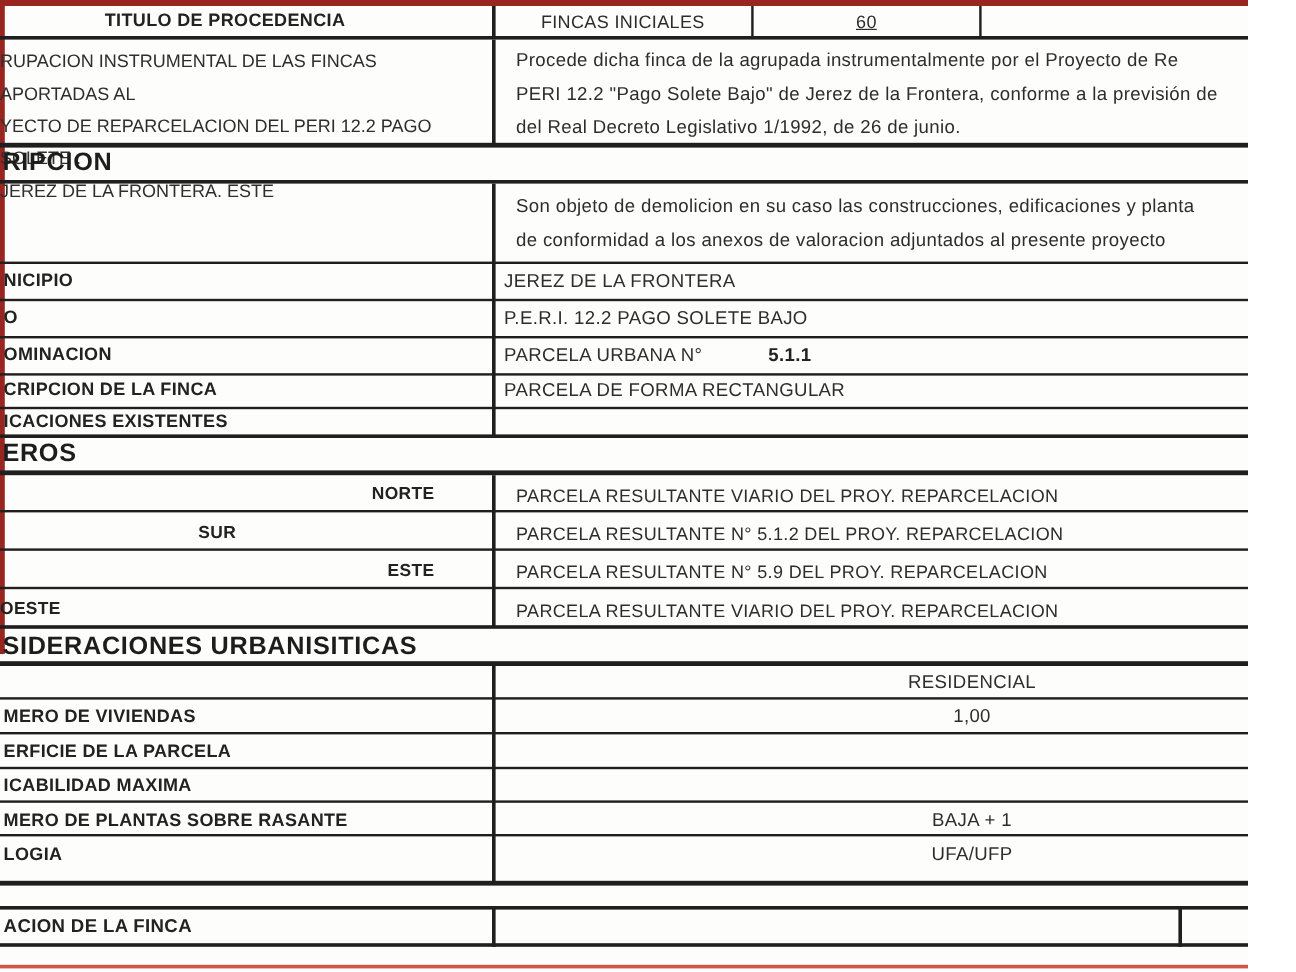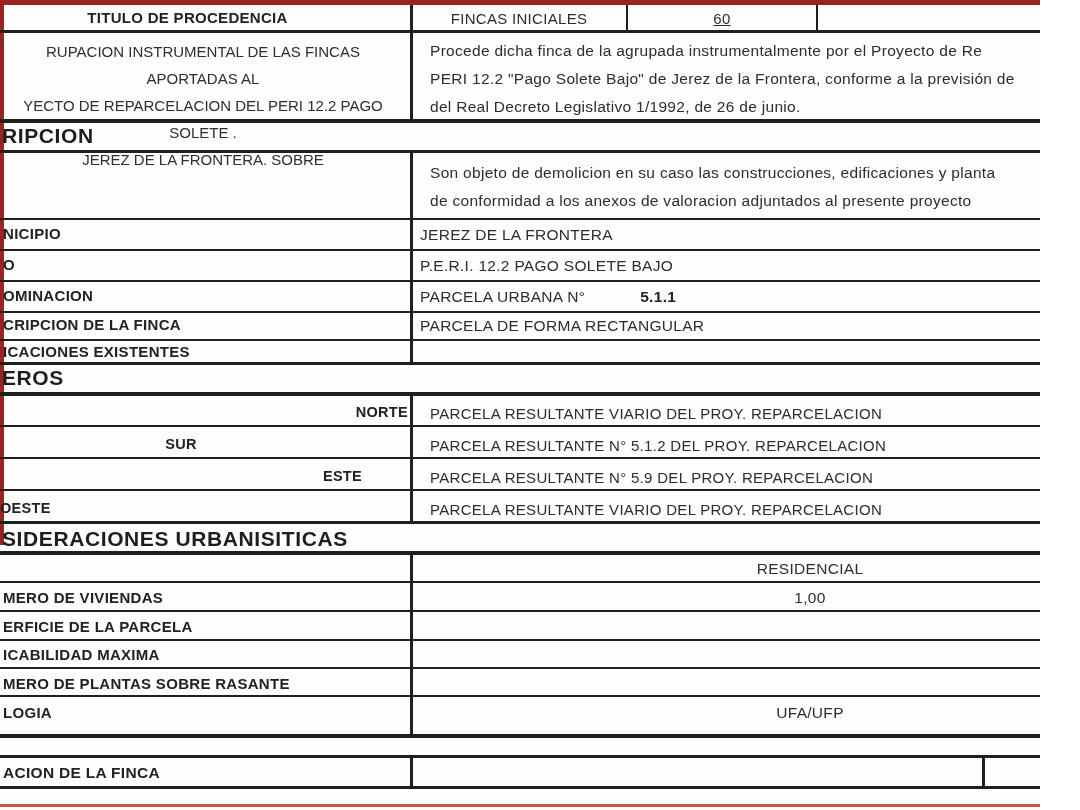"RUPACION INSTRUMENTAL DE LAS FINCAS" .parL { text-align: center -> none }
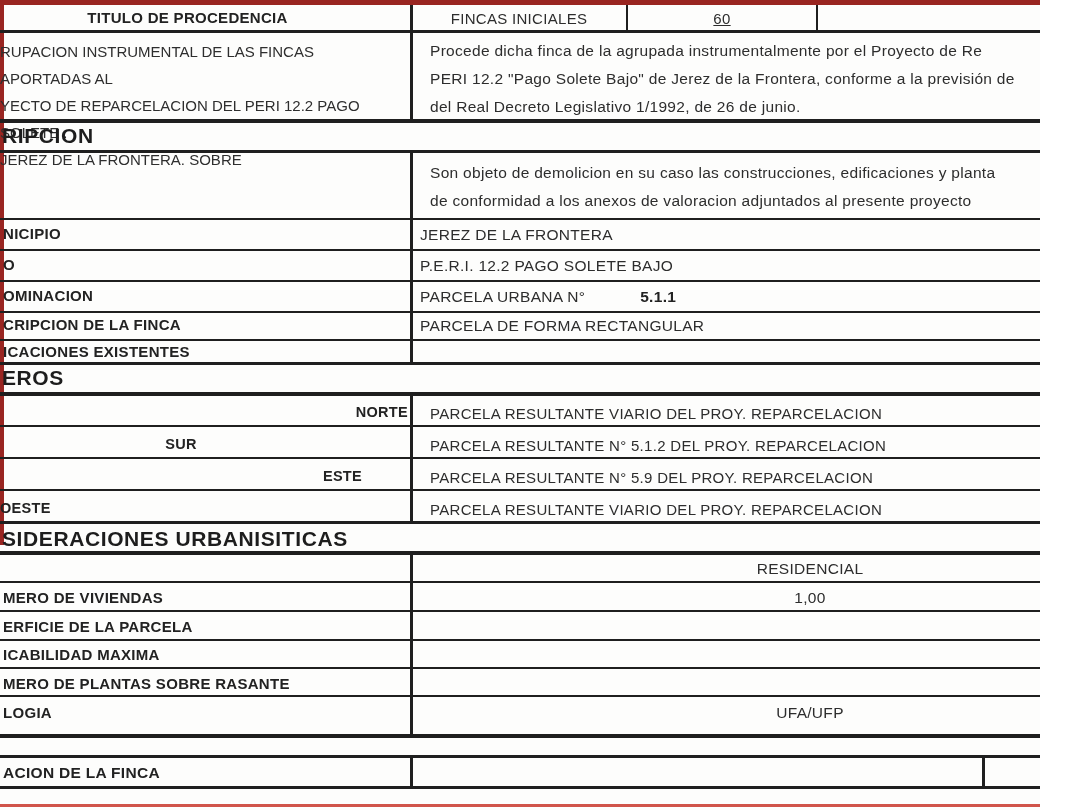"JEREZ DE LA FRONTERA. SOBRE" div { text: SOBRE -> ESTE }
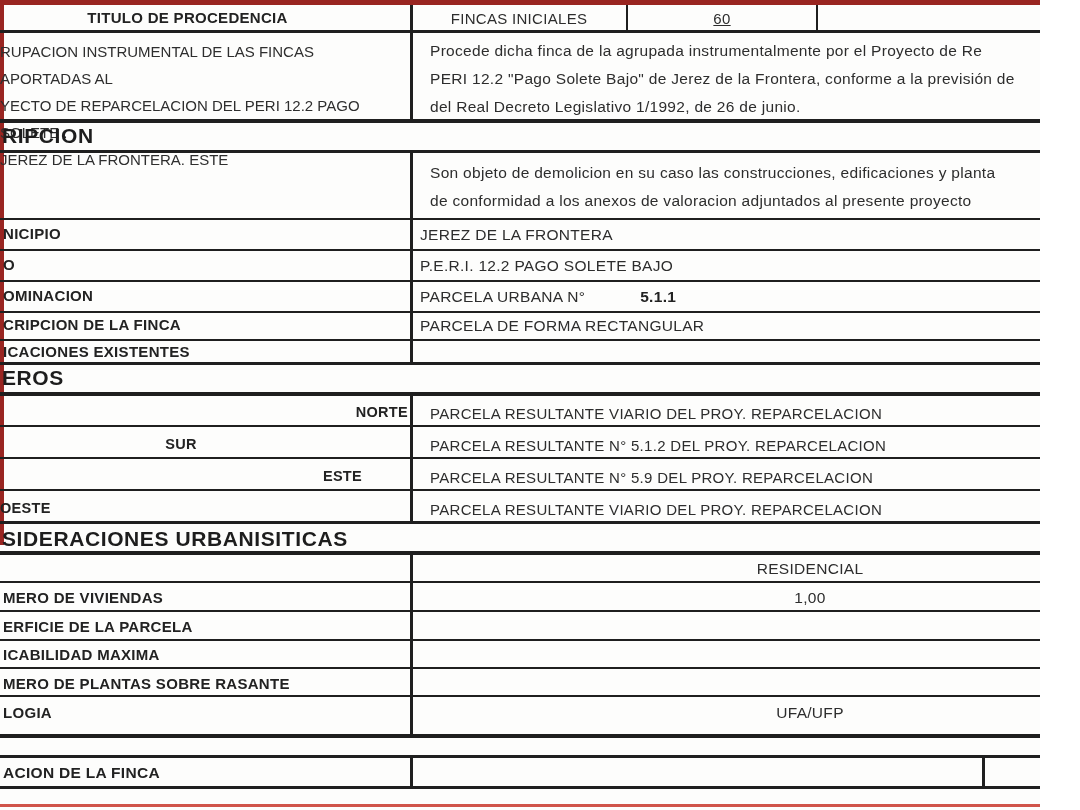"NORTE" div.txt { padding-left: 46px -> none }
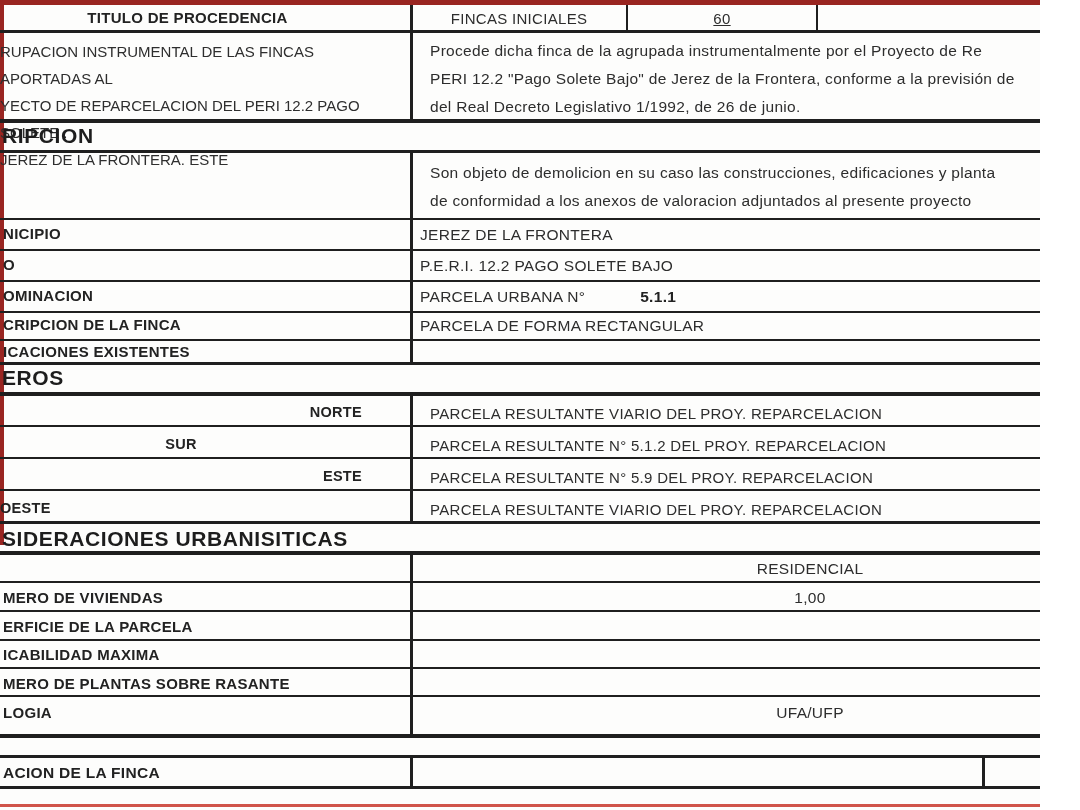"BAJA + 1" div.txt { html: none -> <div>BAJA + 1</div> }
